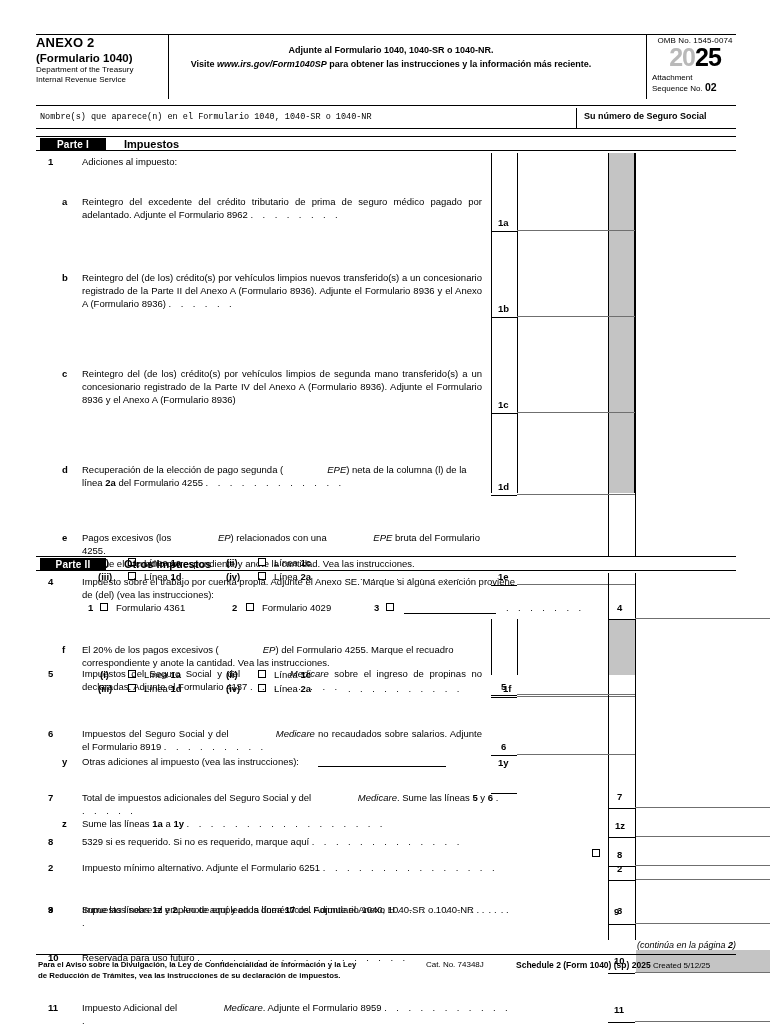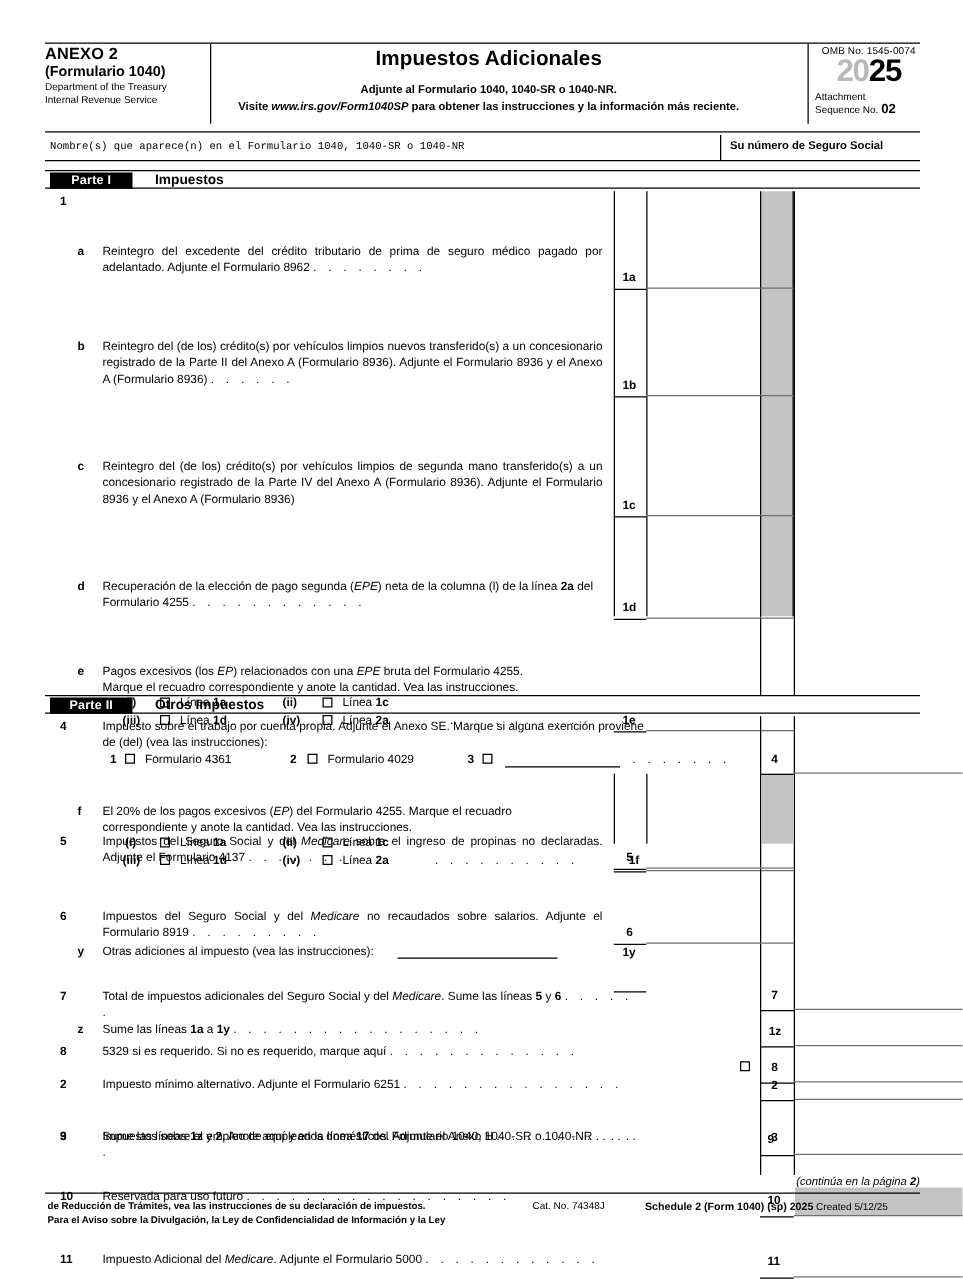"Impuestos Adicionales" div.hdr-title { html: <div>Impuestos Adicionales</div> -> none }
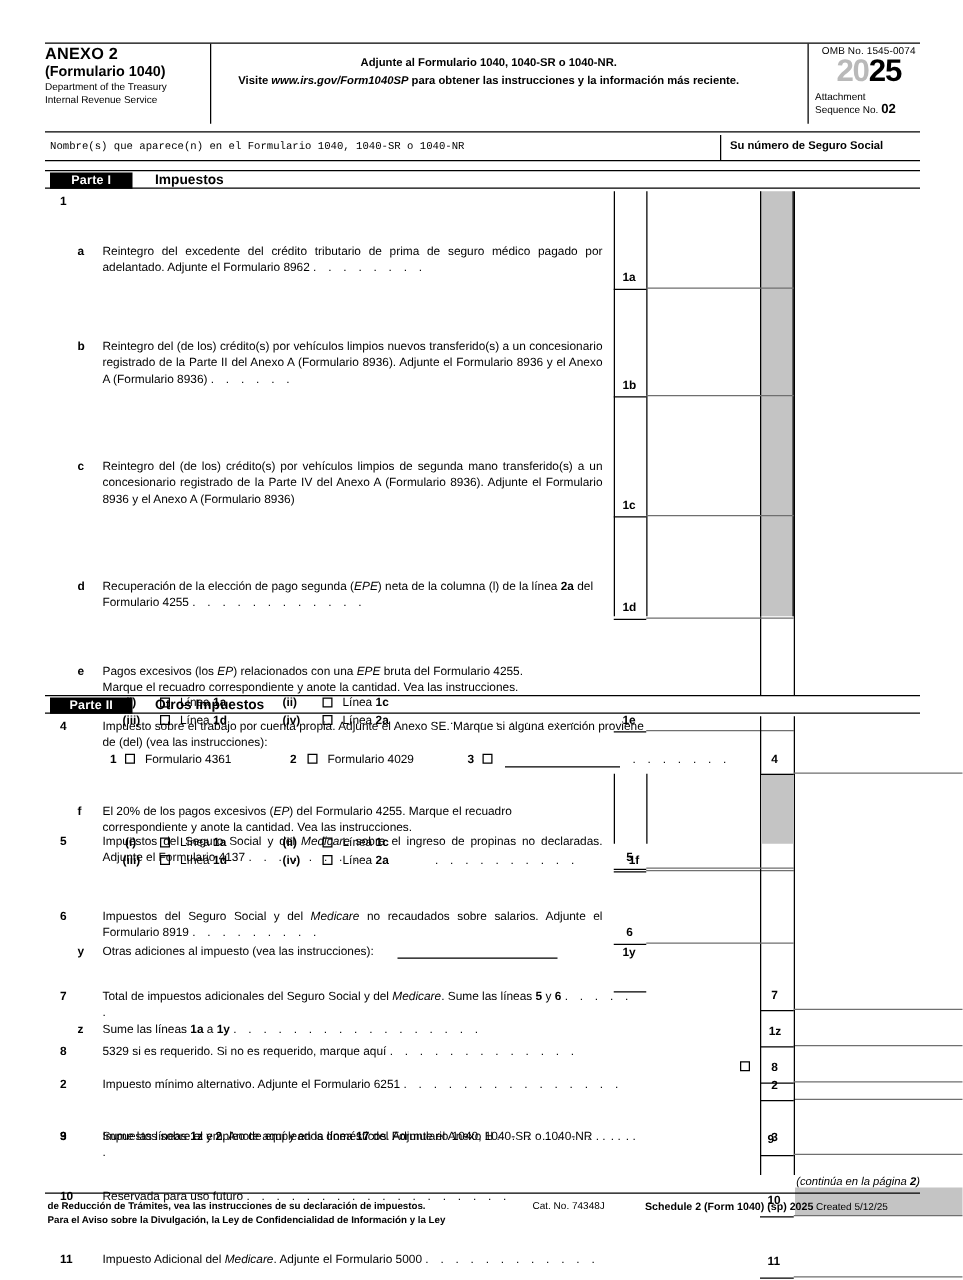"Adiciones al impuesto:" div.txt { html: none -> <div>Adiciones al impuesto:</div> }
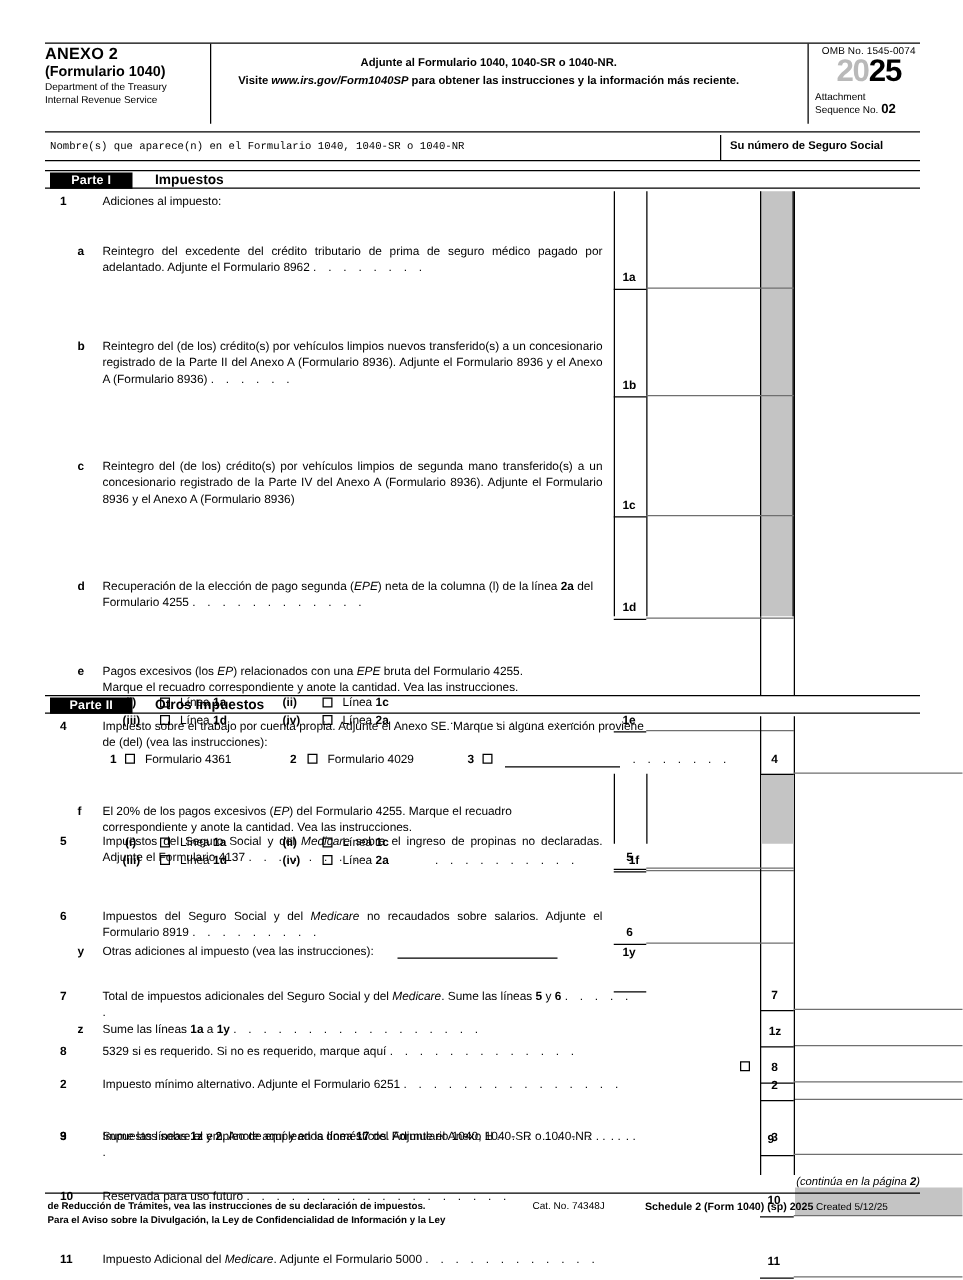"EPE" .row .txt i { margin-left: none -> 44px }
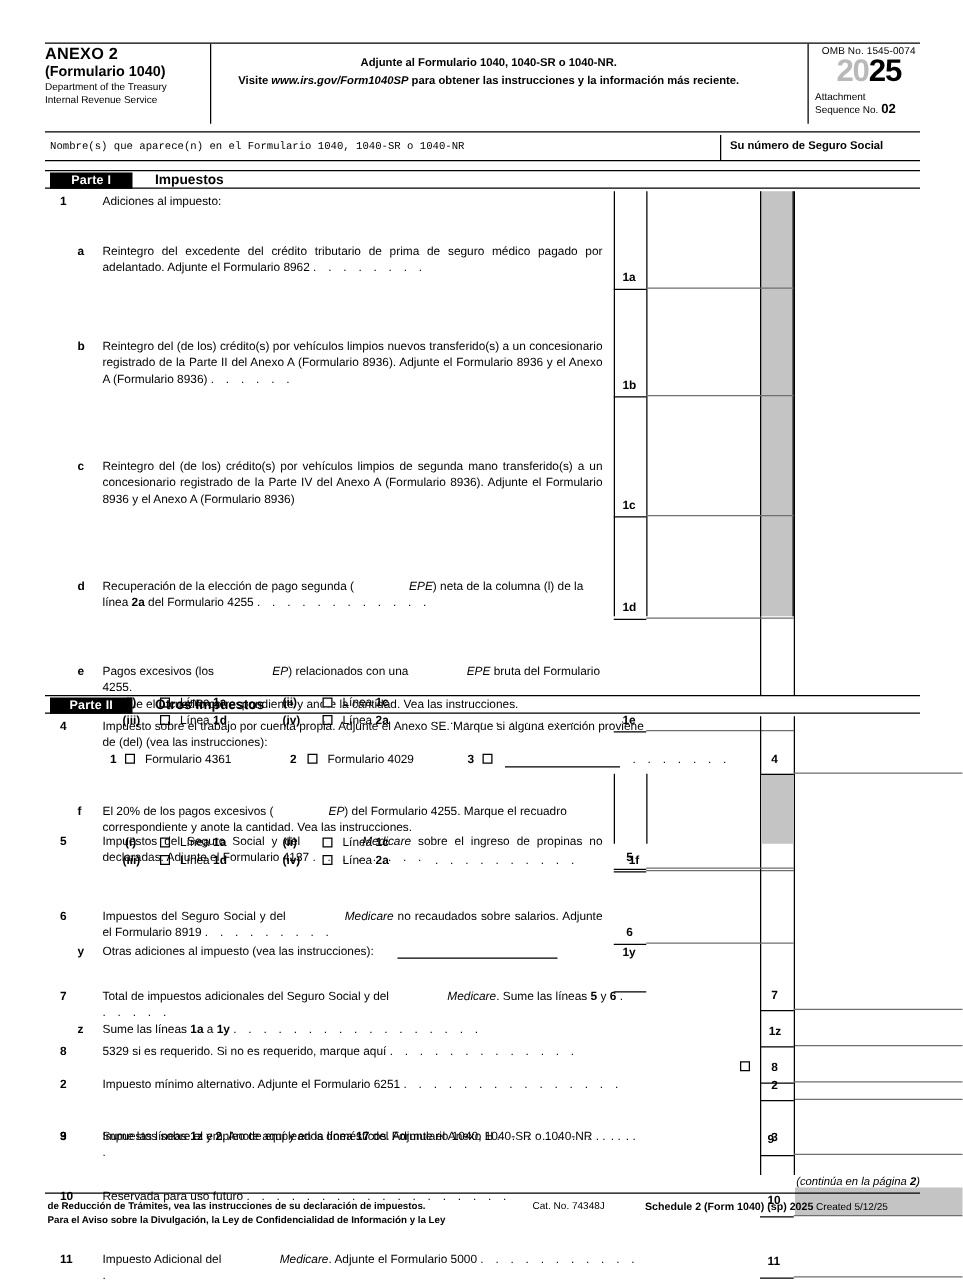"de Reducción de Trámites, vea" div { order: before "Para el Aviso sobre la" -> after "Para el Aviso sobre la" }
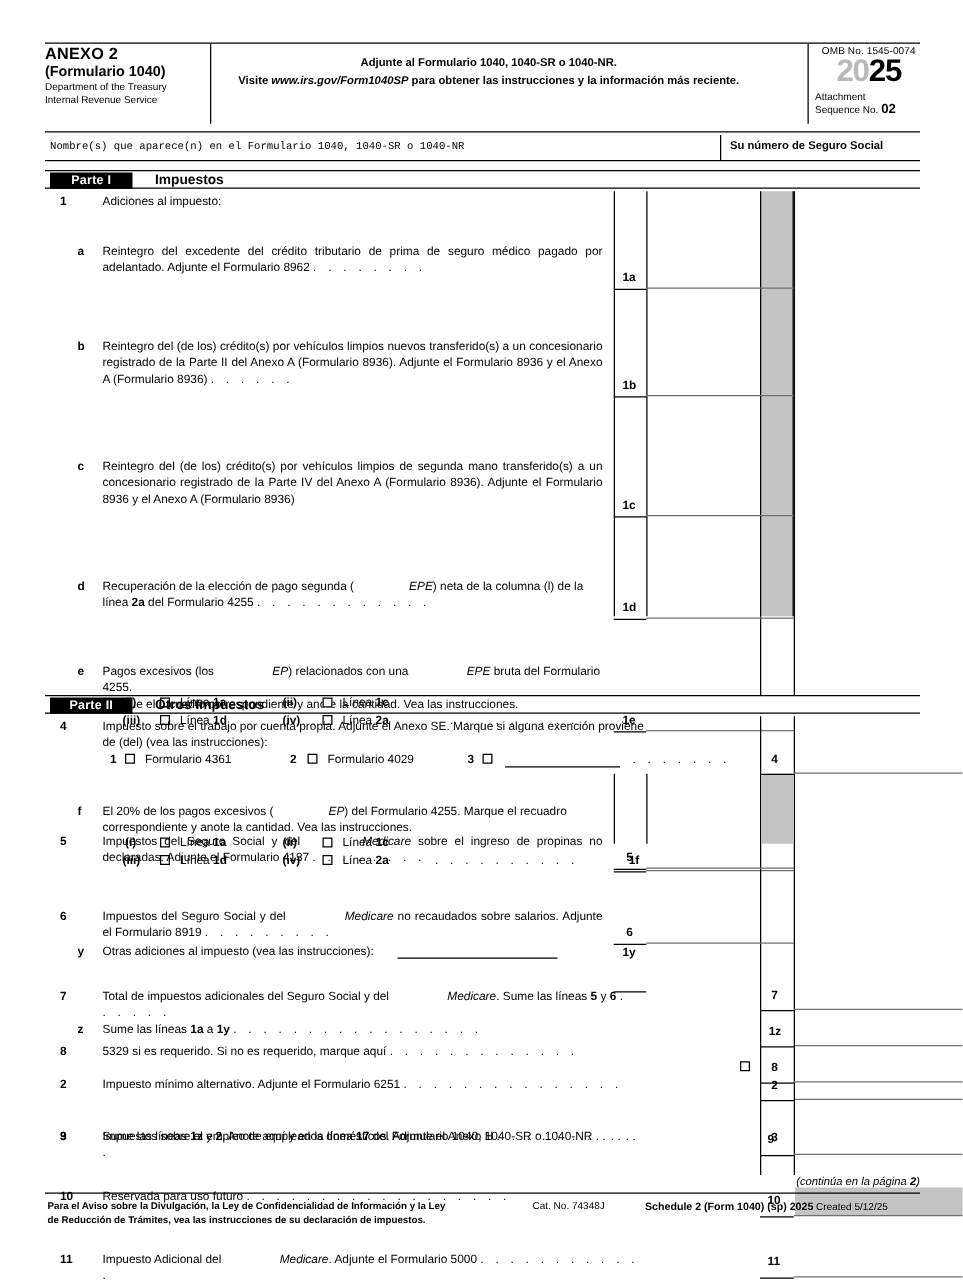". Adjunte el Formulario 5000" span { text: 5000 -> 8959 }
